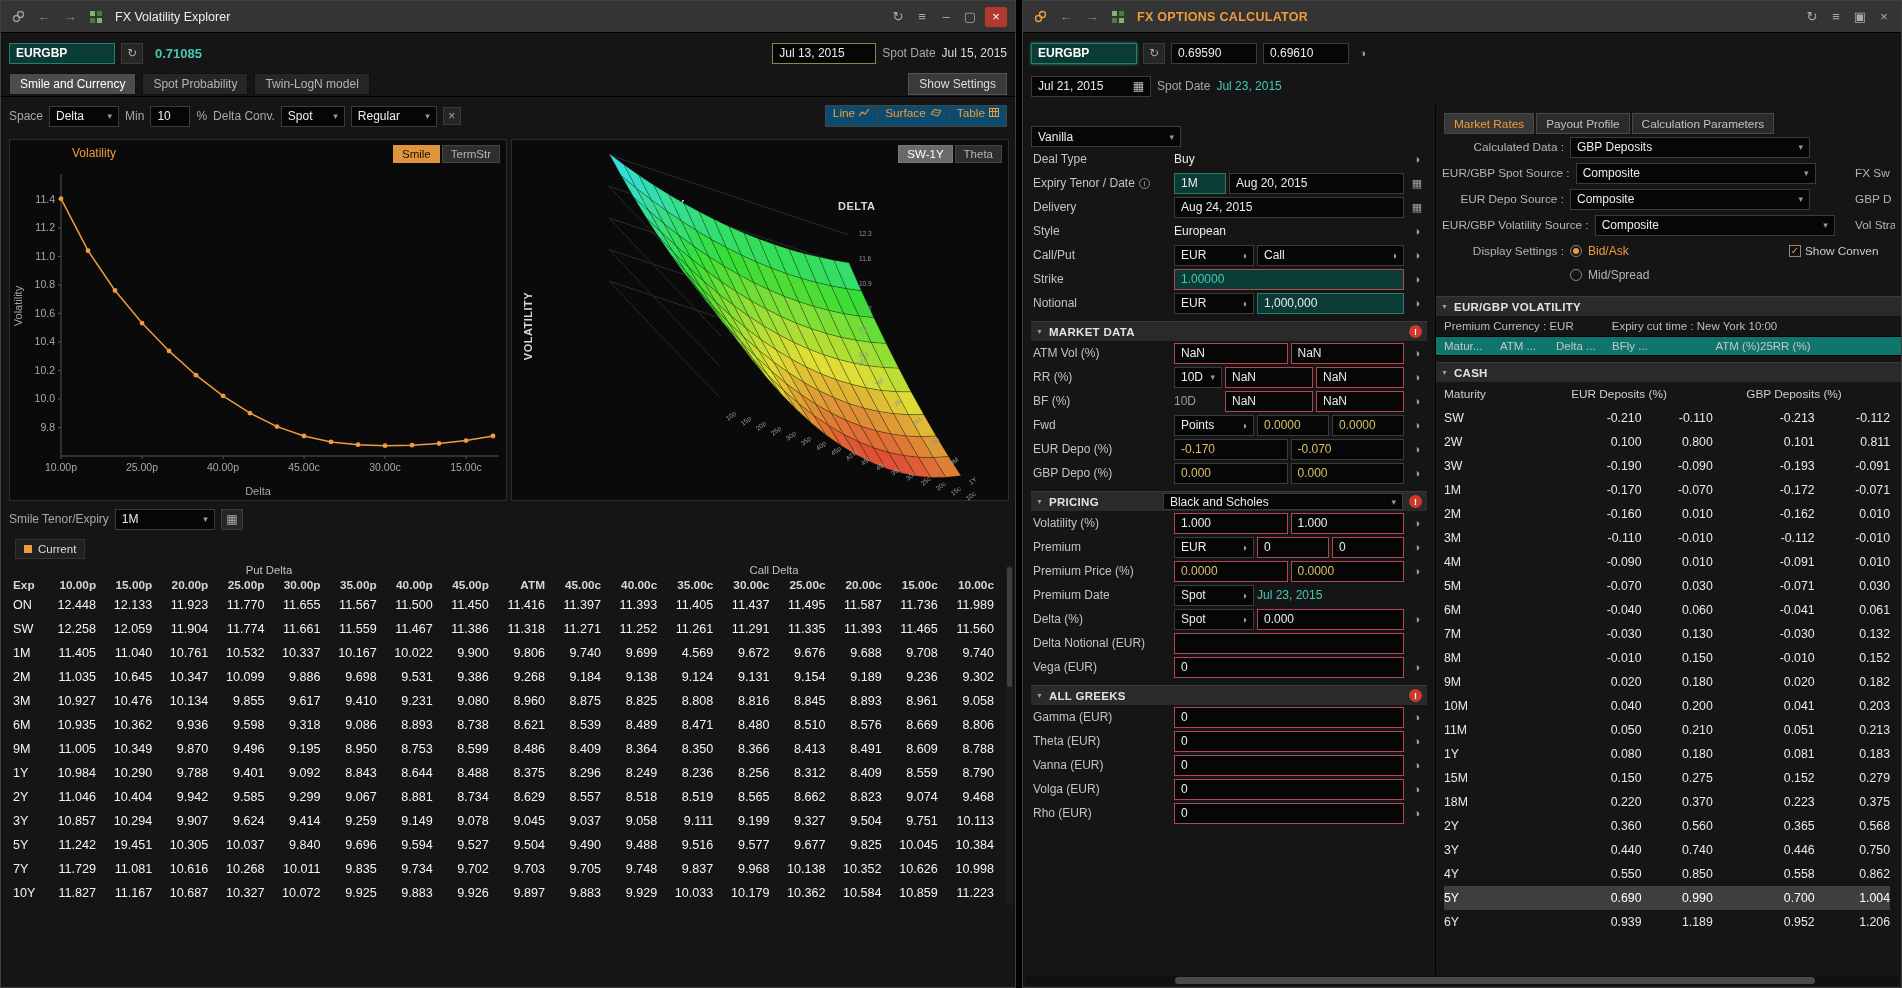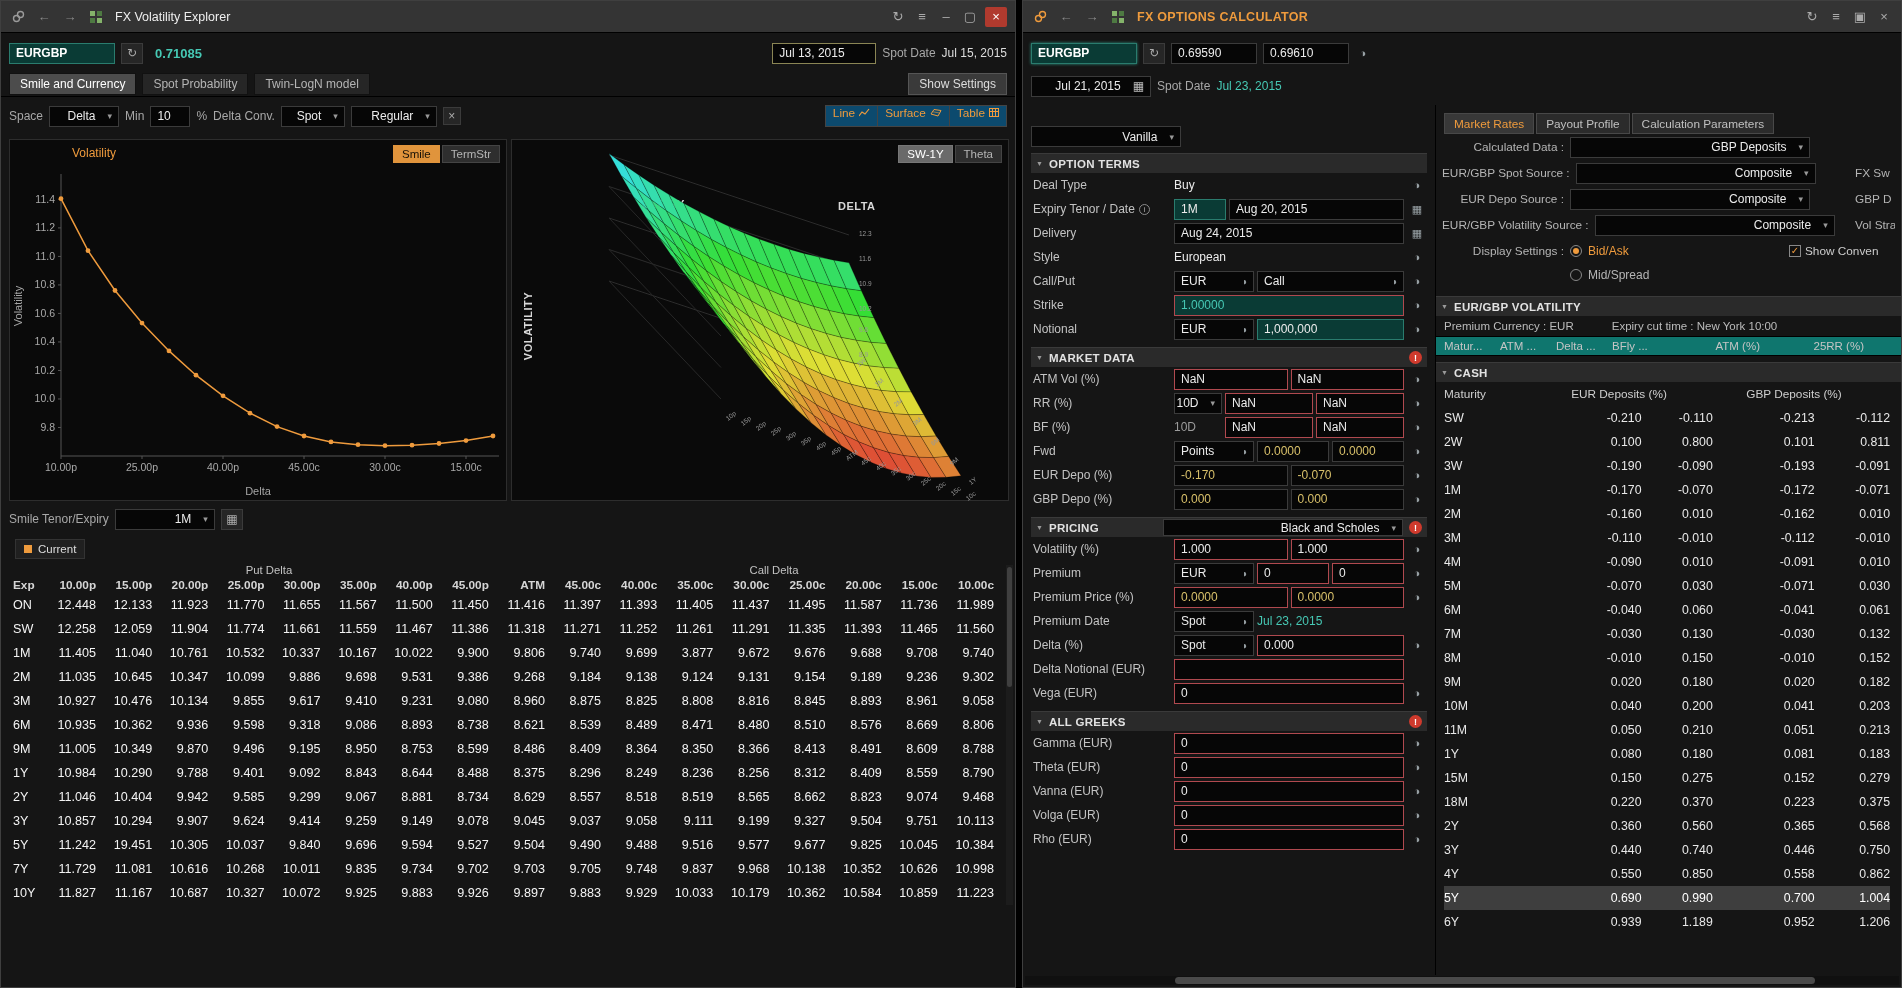"Jul 21, 2015" .box.dd { gap: 12px -> 4px; justify-content: flex-end -> space-between }
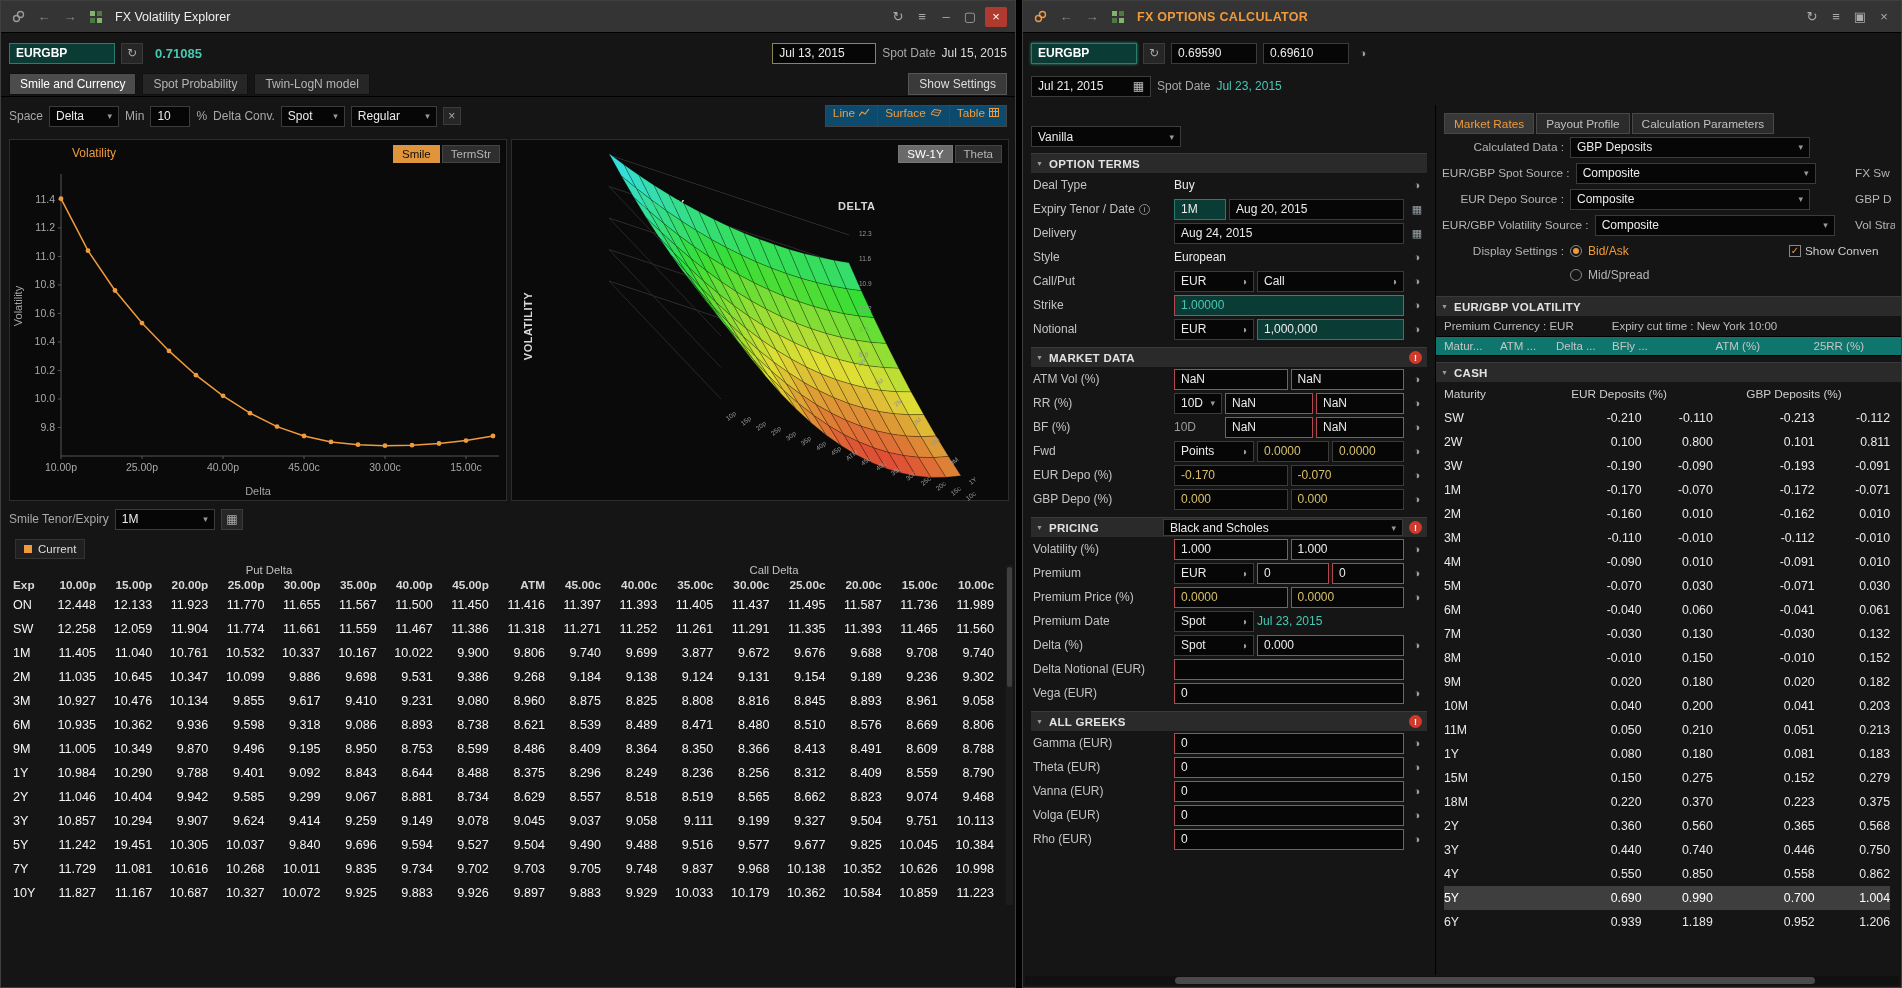"OPTION TERMS" div.secbar { html: <div> <span>▼</span> <span>OPTION TERMS</span> </div> -> none }
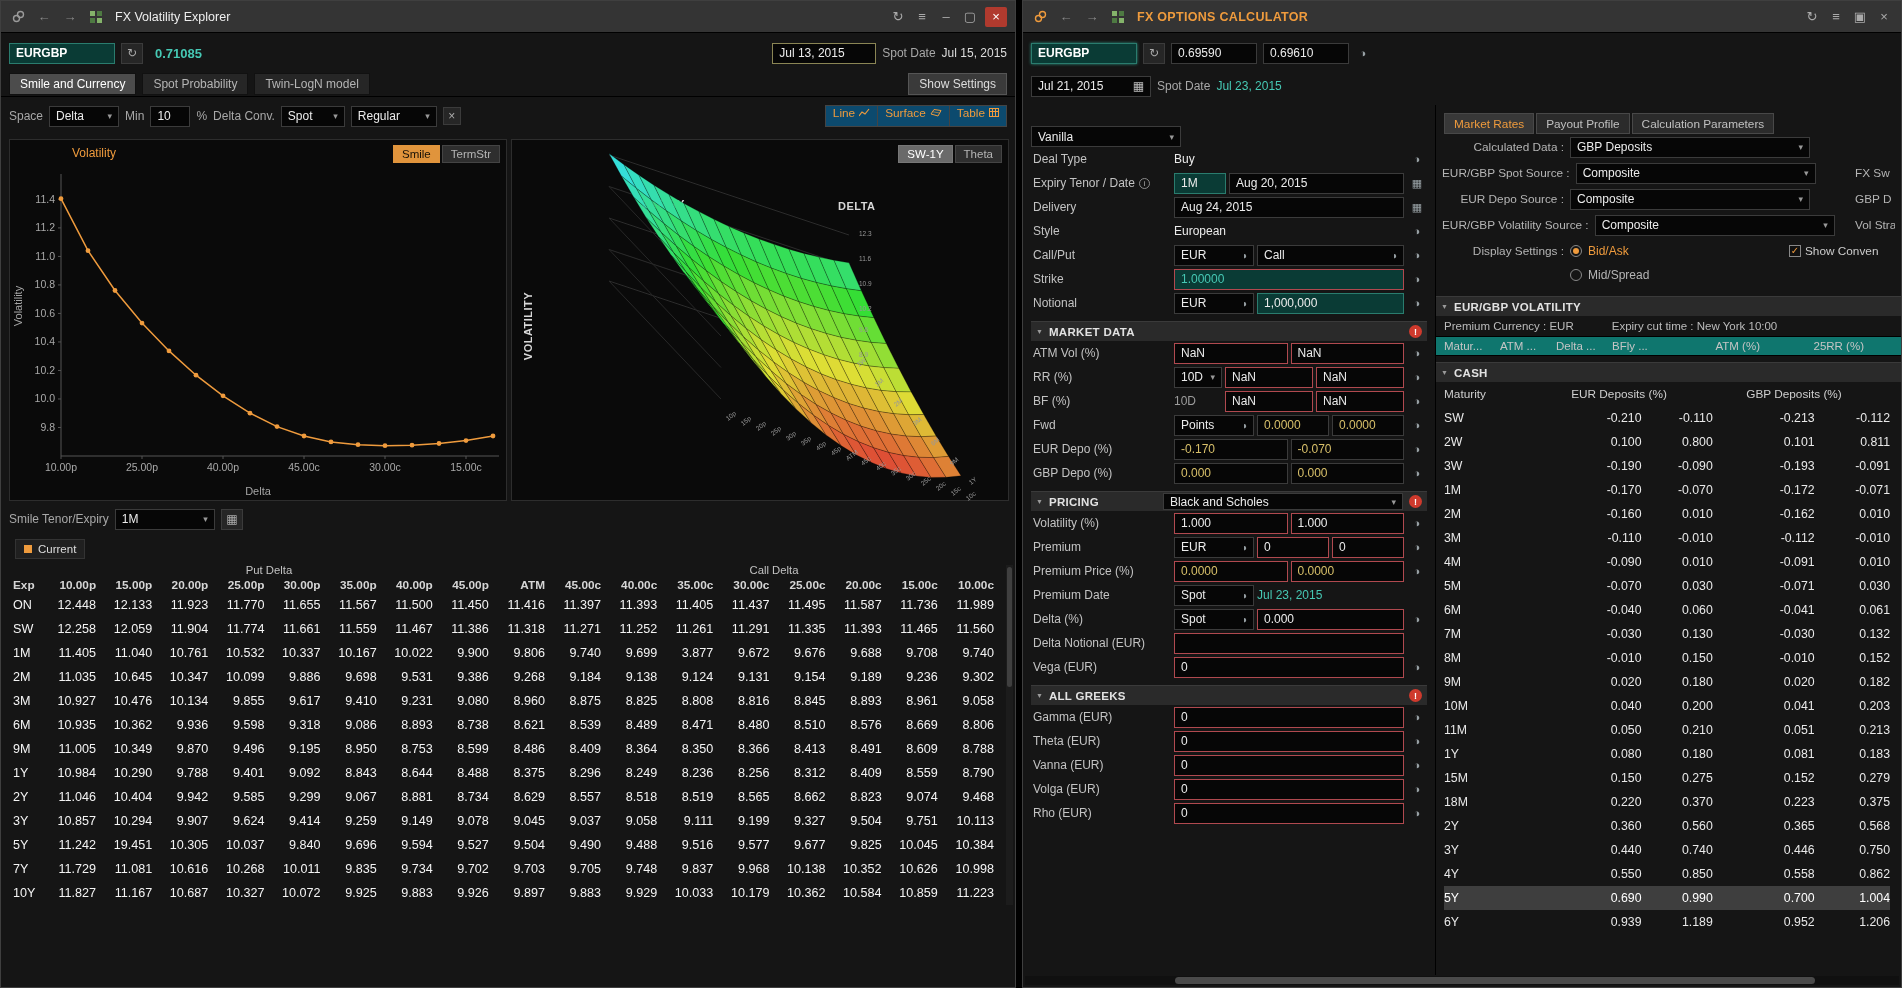"25RR (%)" .vhead span:nth-child(6) { text-align: right -> none }
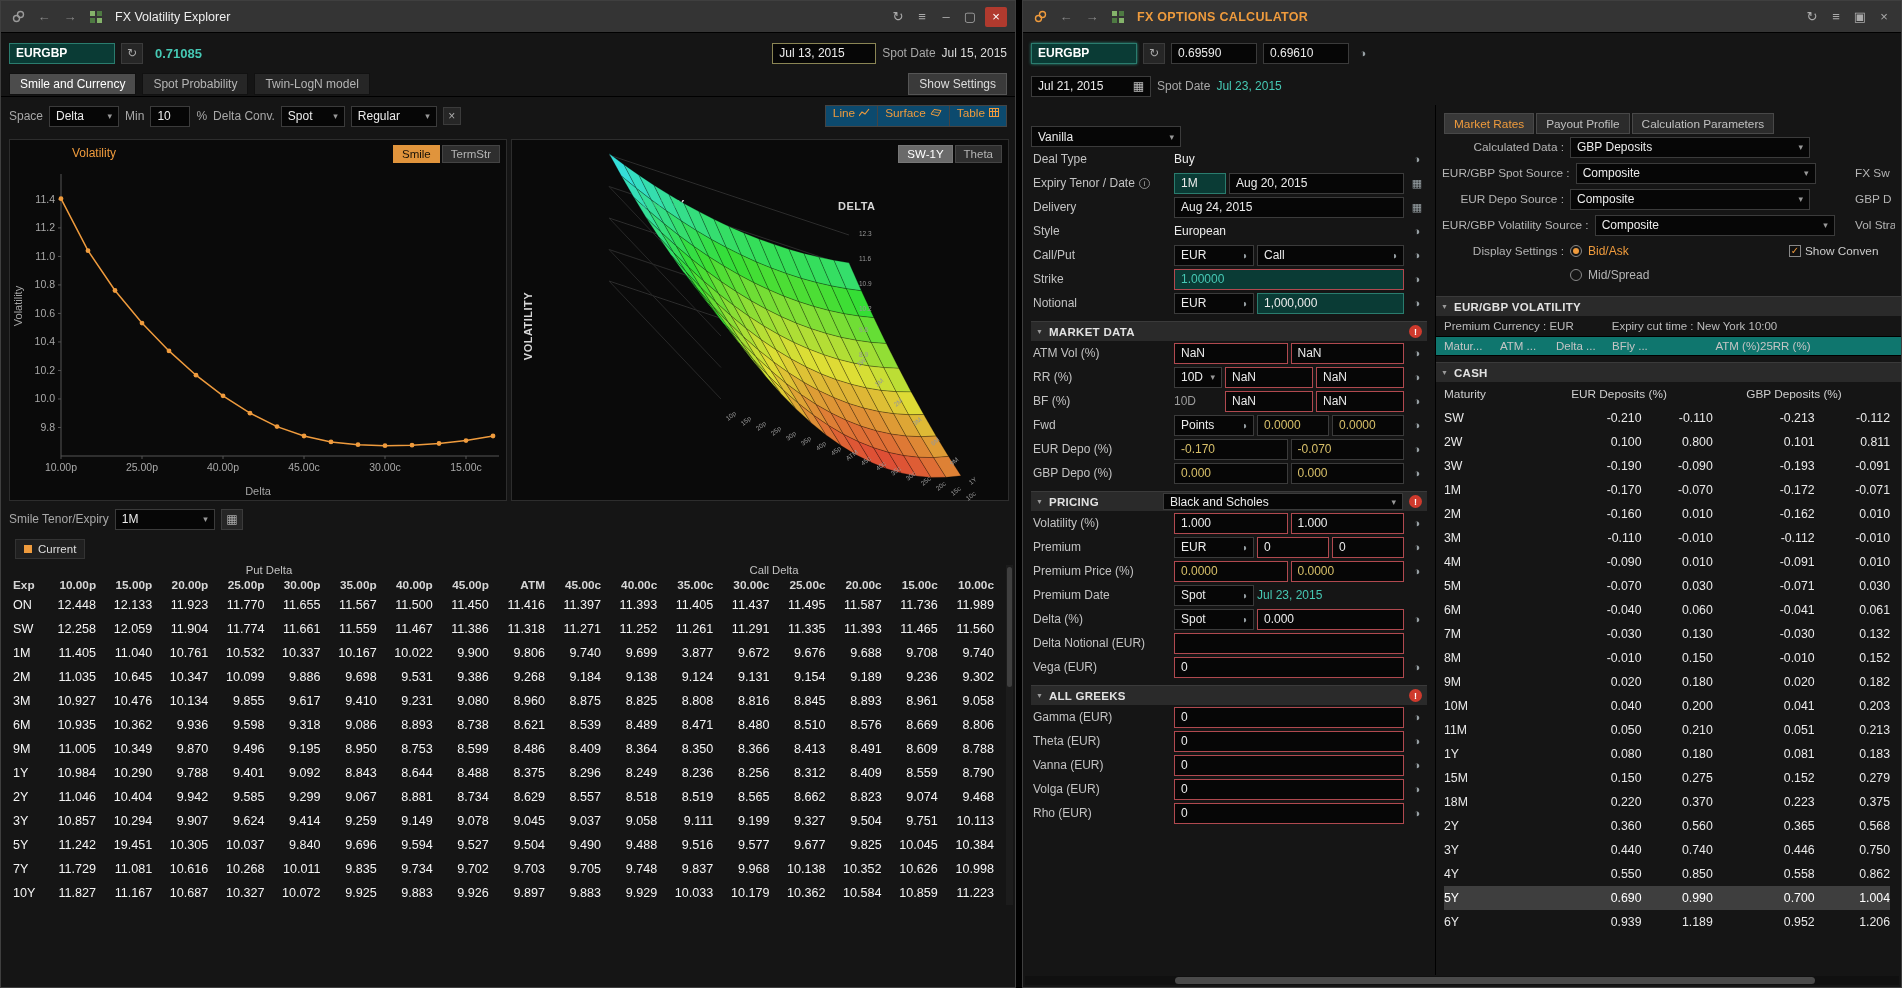"3.877" td { text: 3.877 -> 4.569 }
